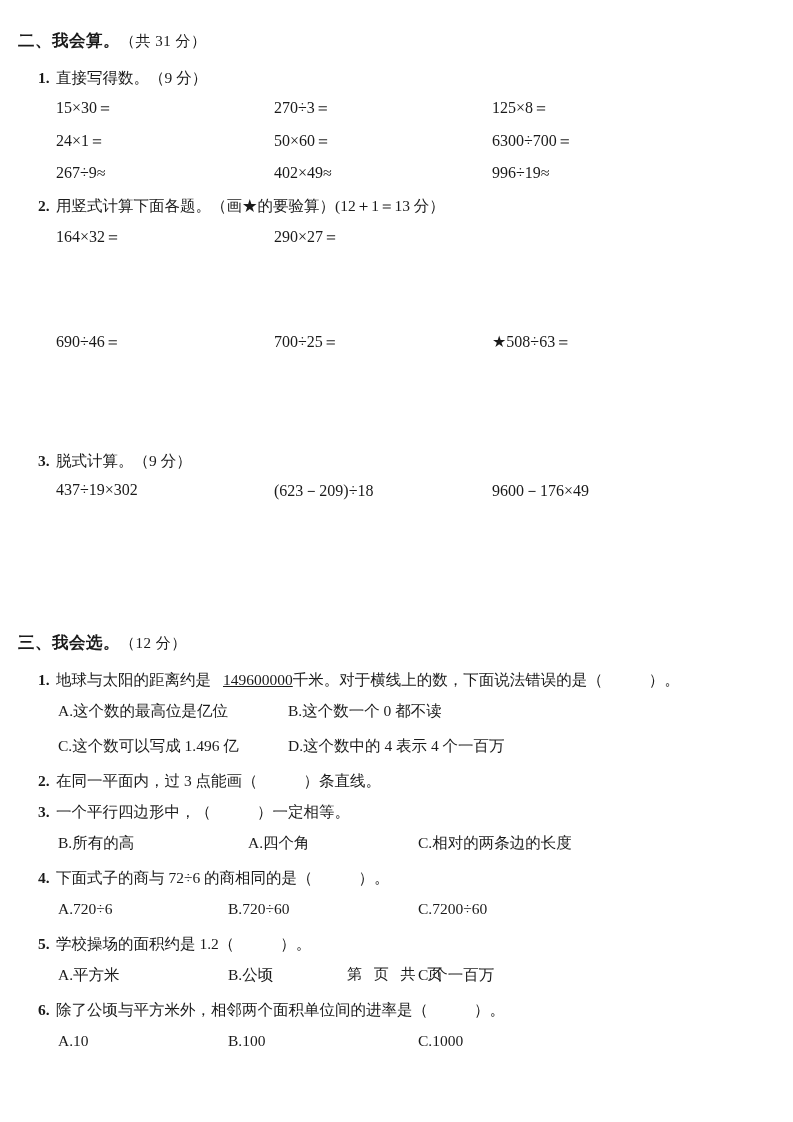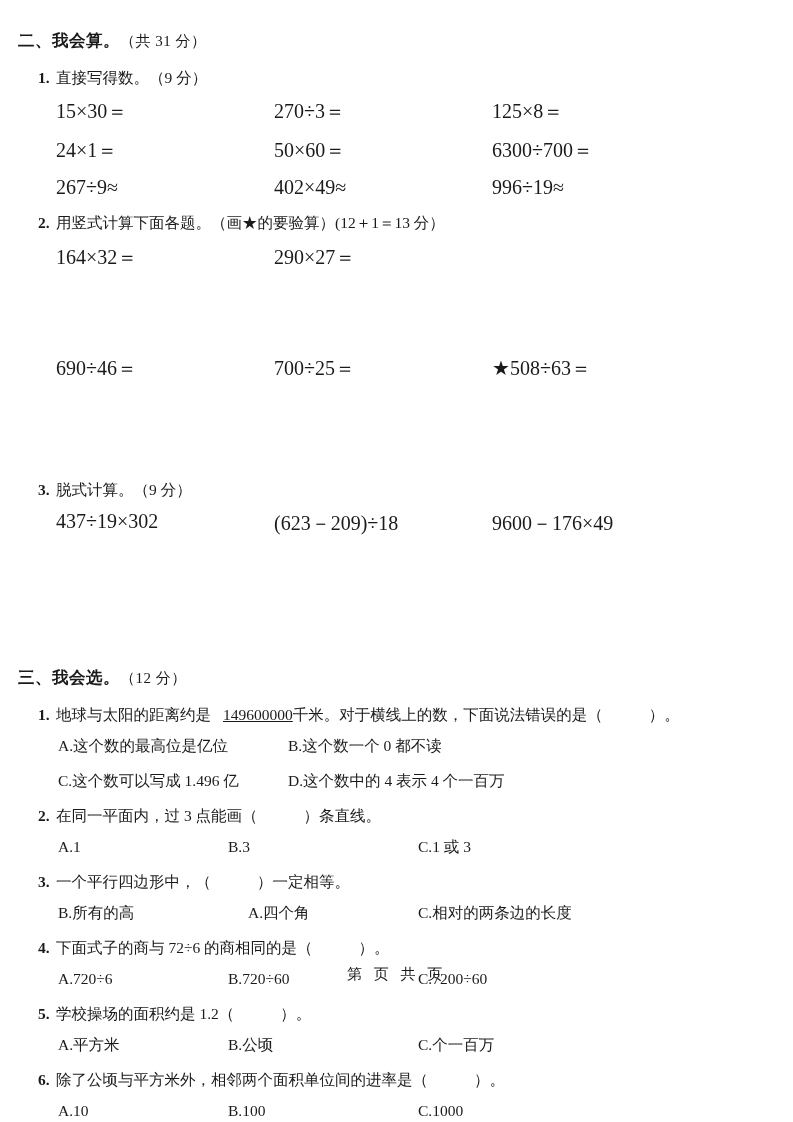"15×30＝" .row3 { font-size: 20px -> 16px }
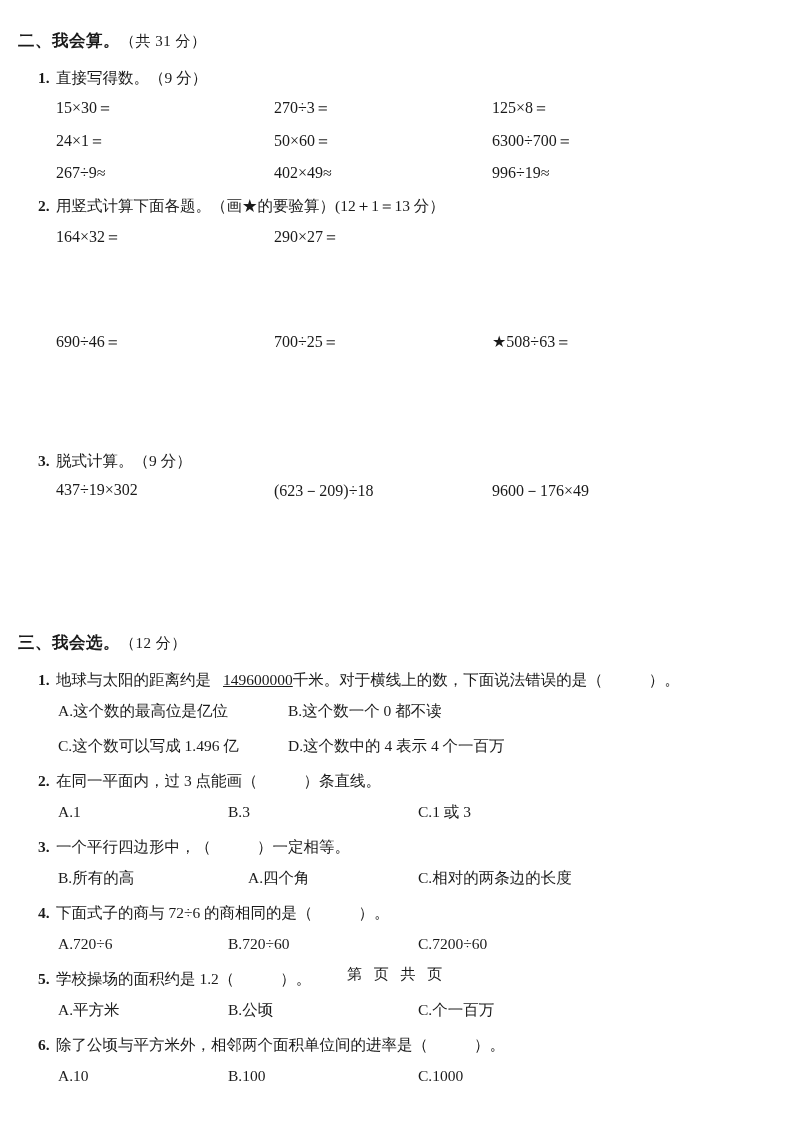"A.1" div.opts { html: <div> <div>A.1</div> <div>B.3</div> <div>C.1 或 3</div> </div> -> none }
